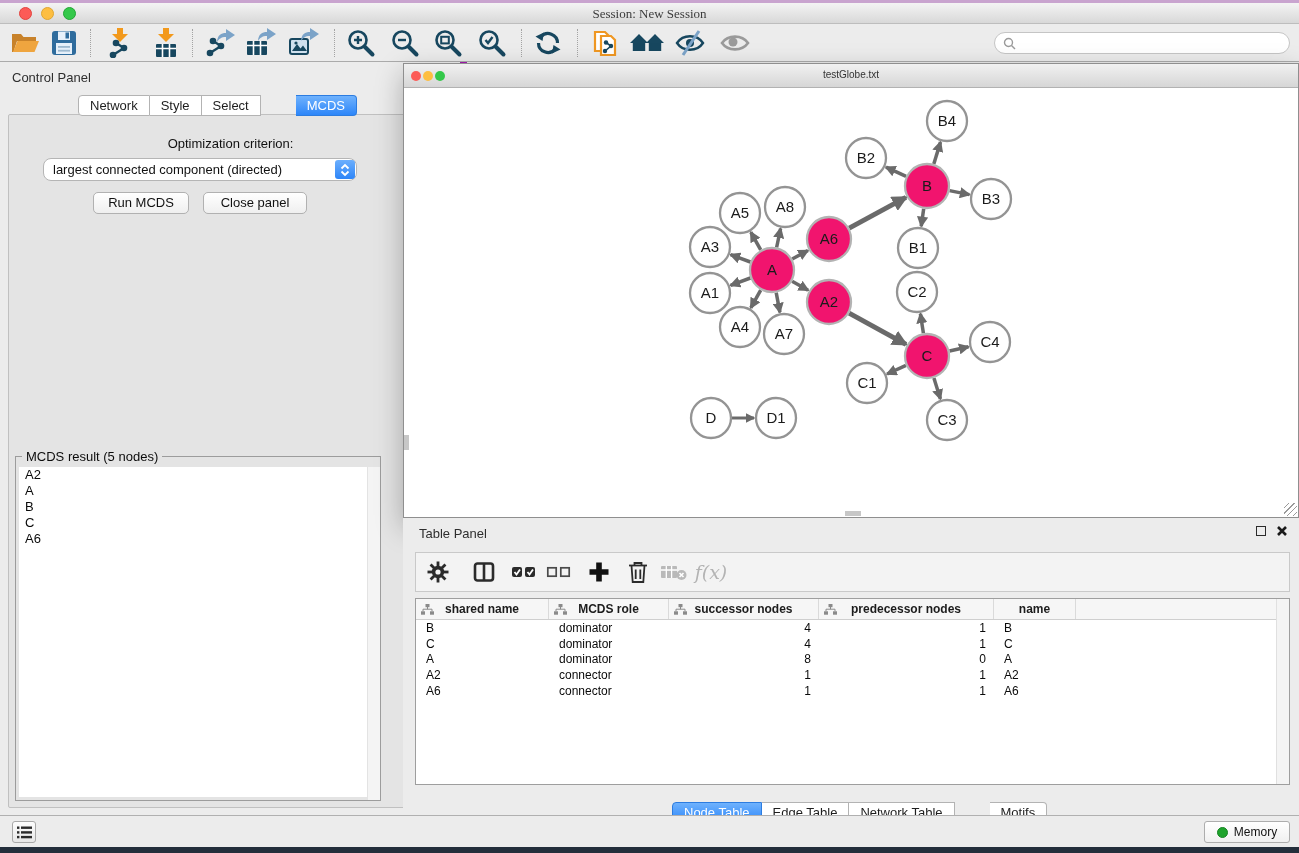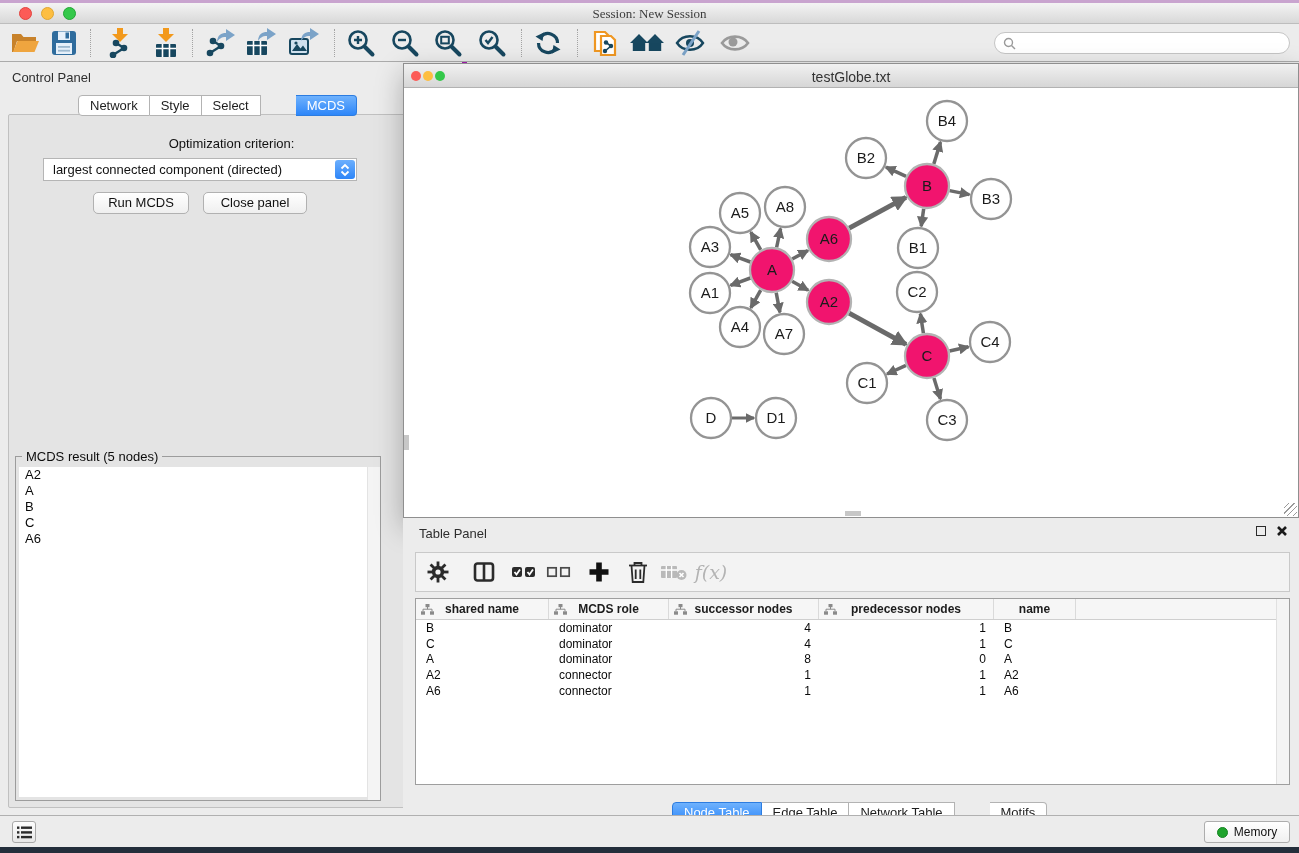"Control Panel" .control-panel { border-right: 5px solid #a21caf -> 7px solid #a21caf }
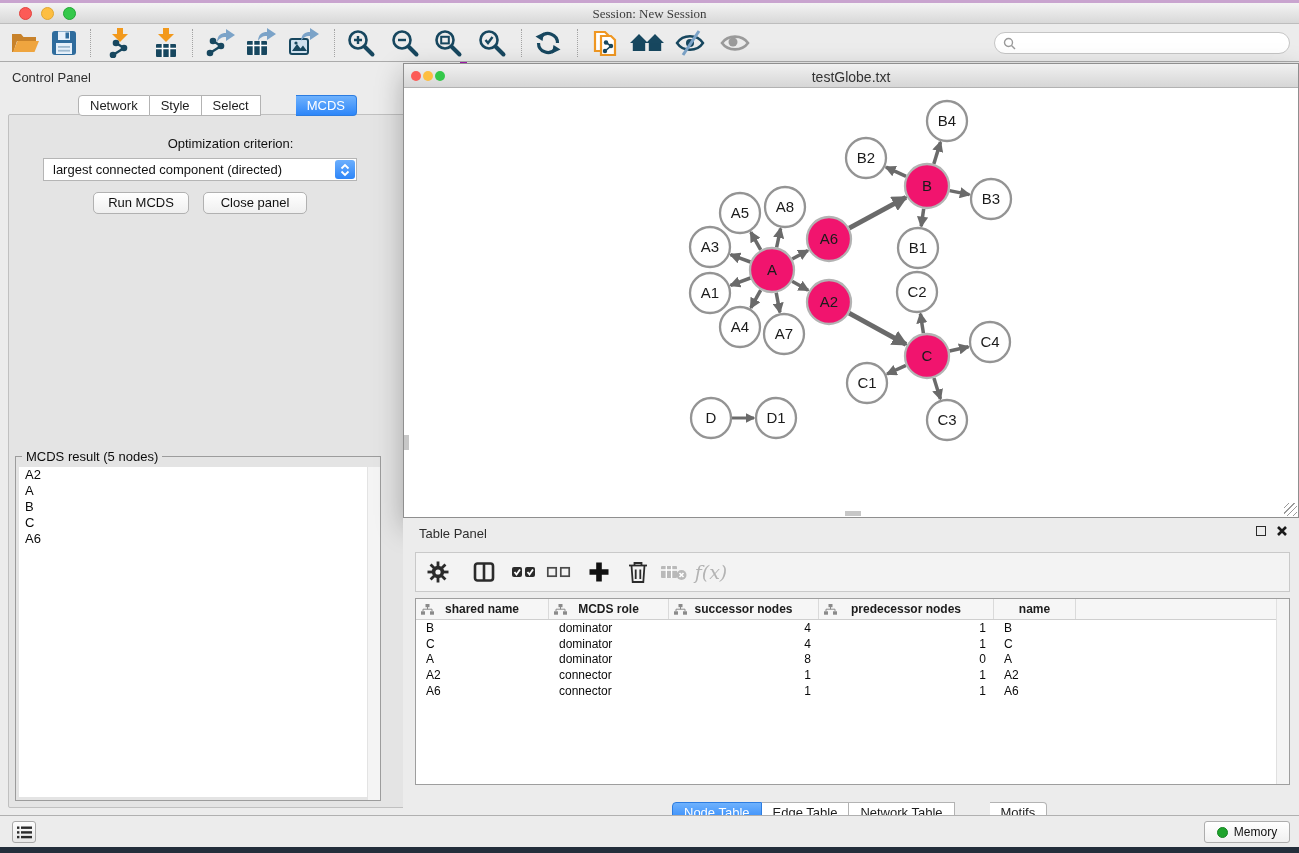"testGlobe.txt" .nw-title { font-size: 14px -> 10px }
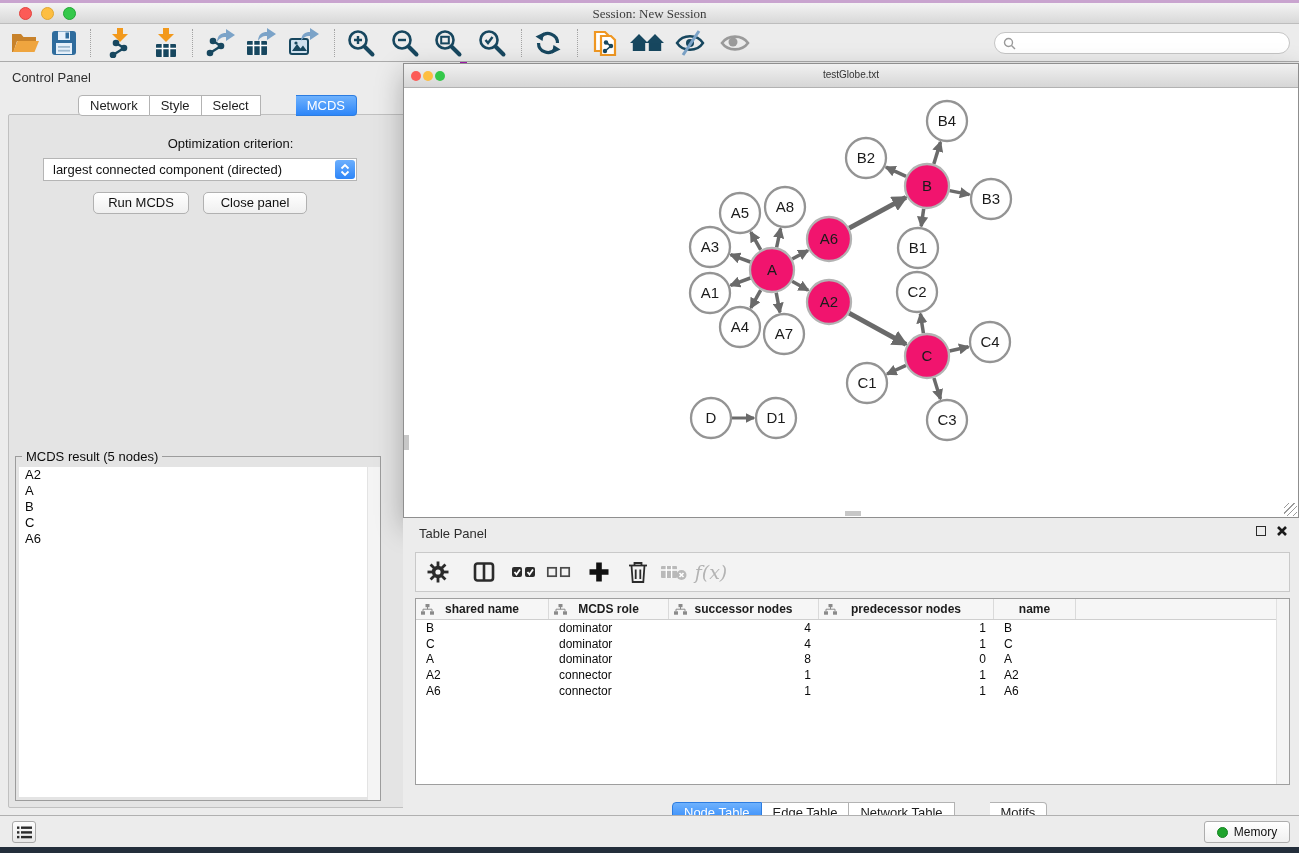"largest connected component (directed)" .combo { border-radius: 0 -> 8px }
